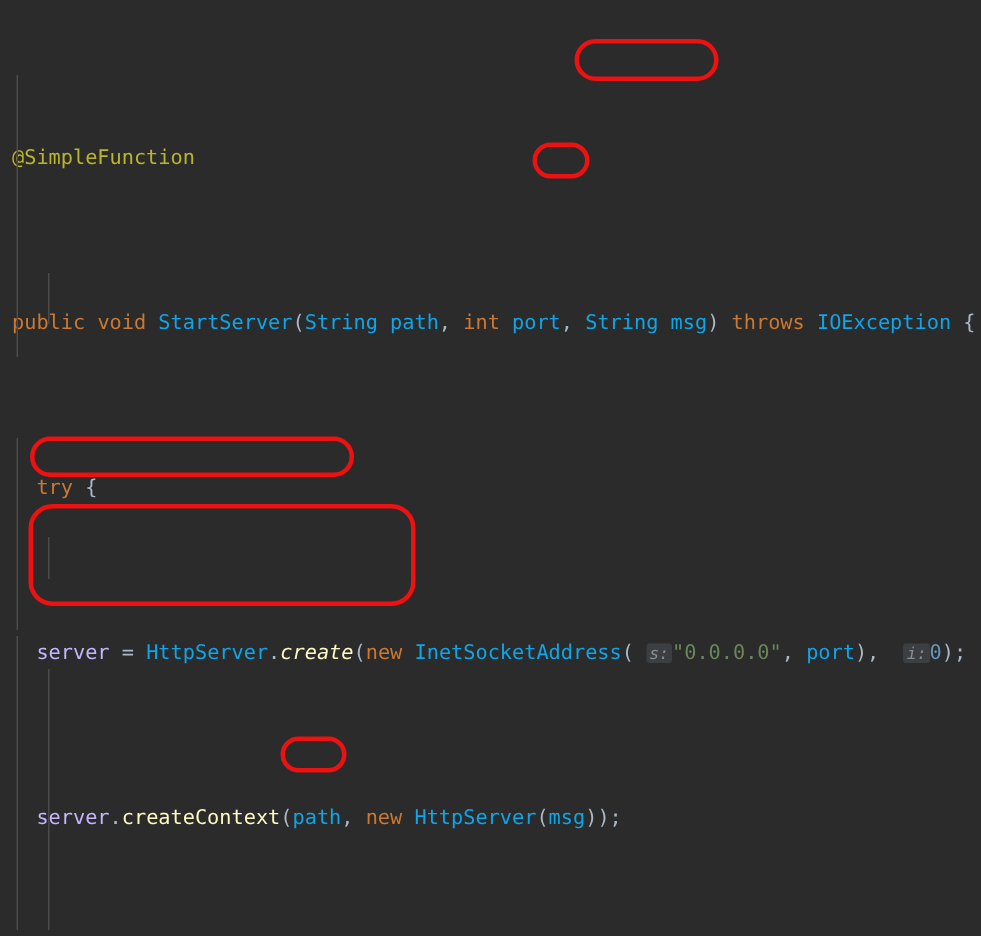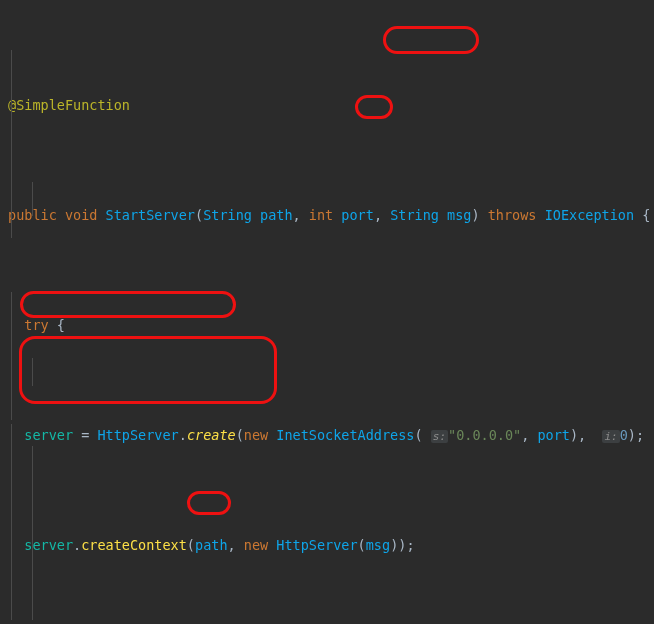"server" .fld { color: #14b8a6 -> #c4b5fd }
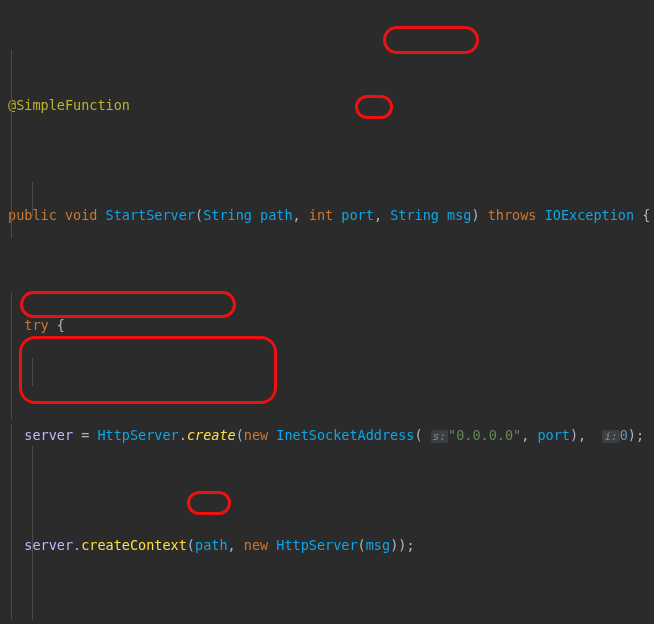"create" .mthc { color: #fde047 -> #fef9c3 }
